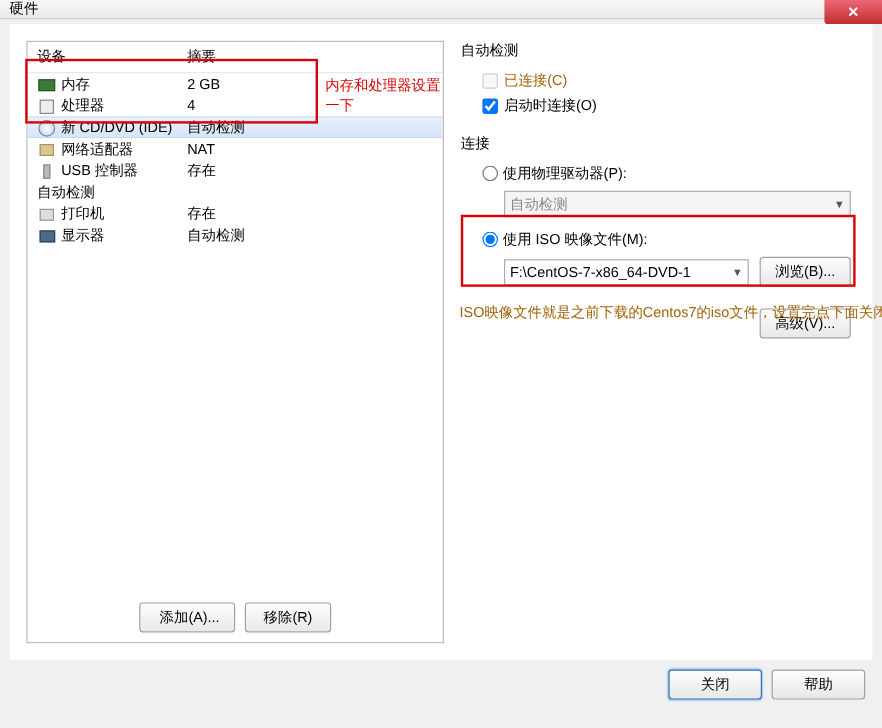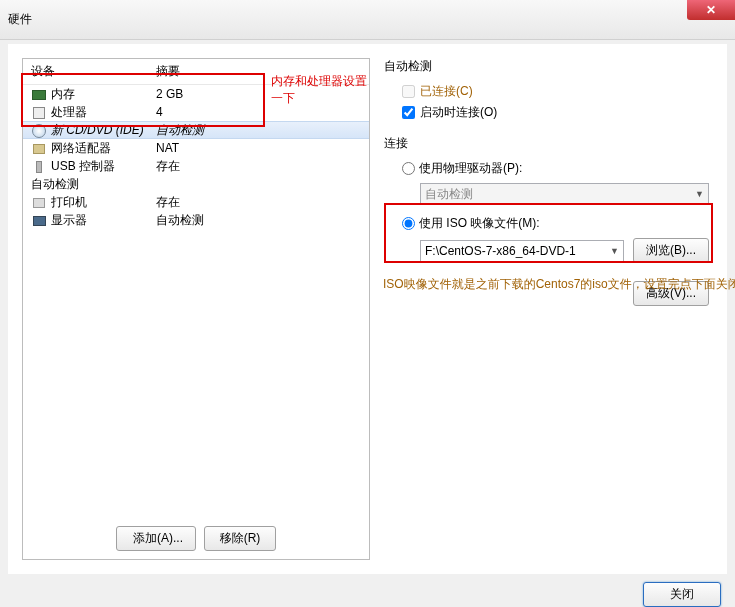"硬件" .title-bar { height: 40px -> 16px }
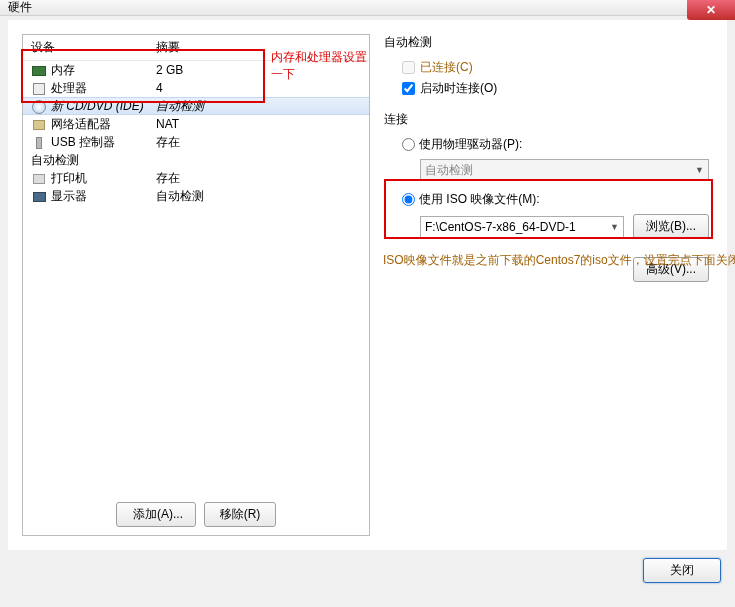"内存和处理器设置一下" .annotation1 { top: 14px -> 28px }
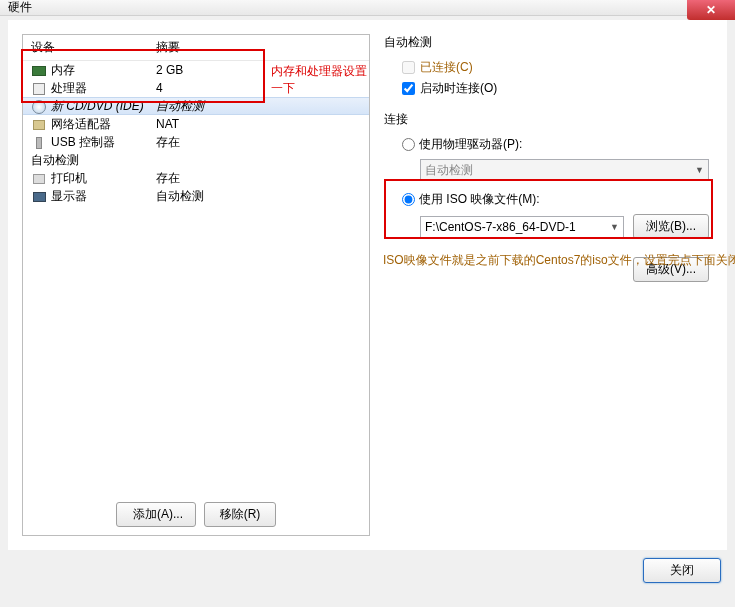"新 CD/DVD (IDE)" .list-row.selected { font-style: italic -> none }
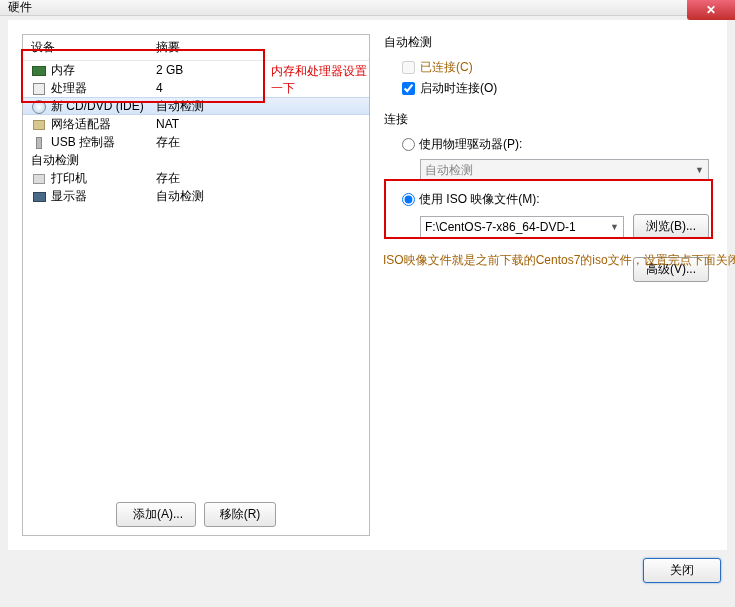"帮助" button.btn { html: none -> <button> <span>帮助</span> </button> }
